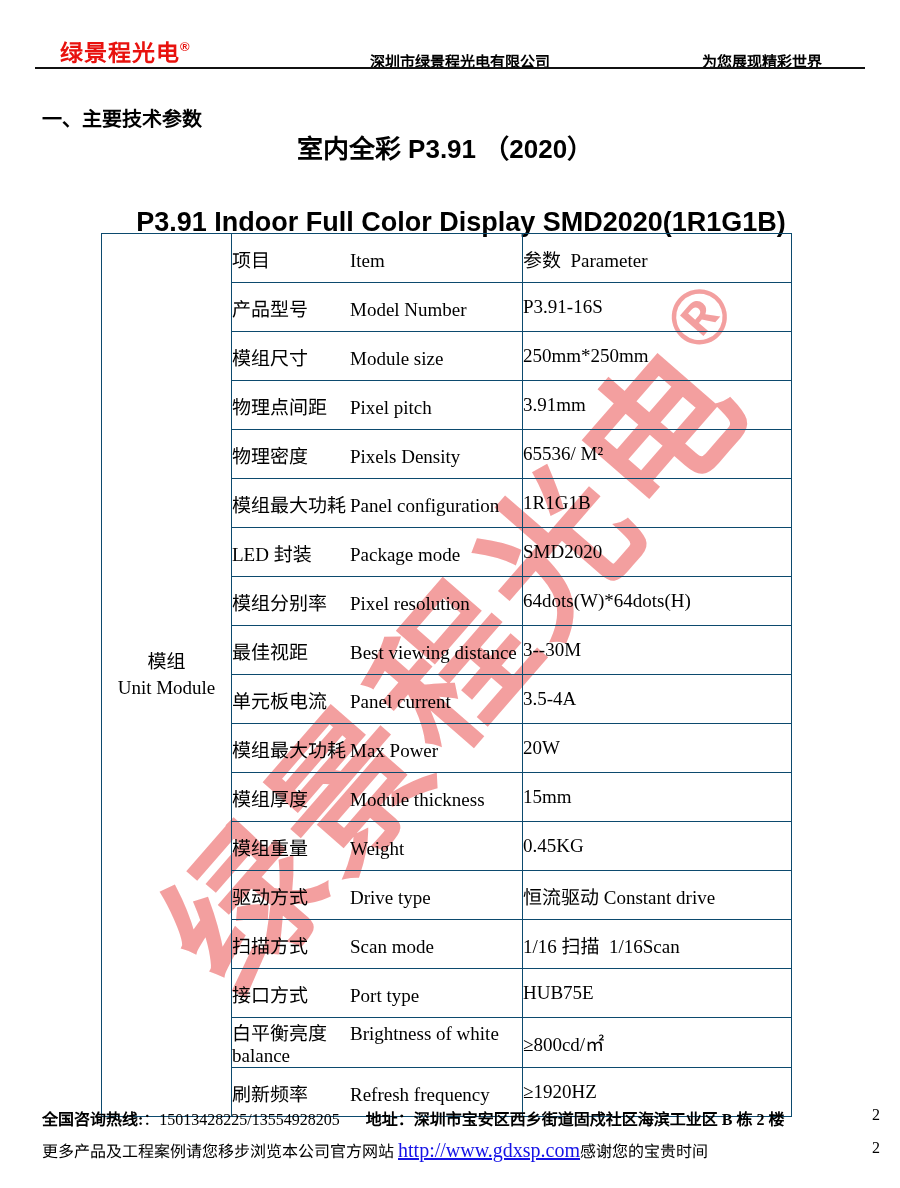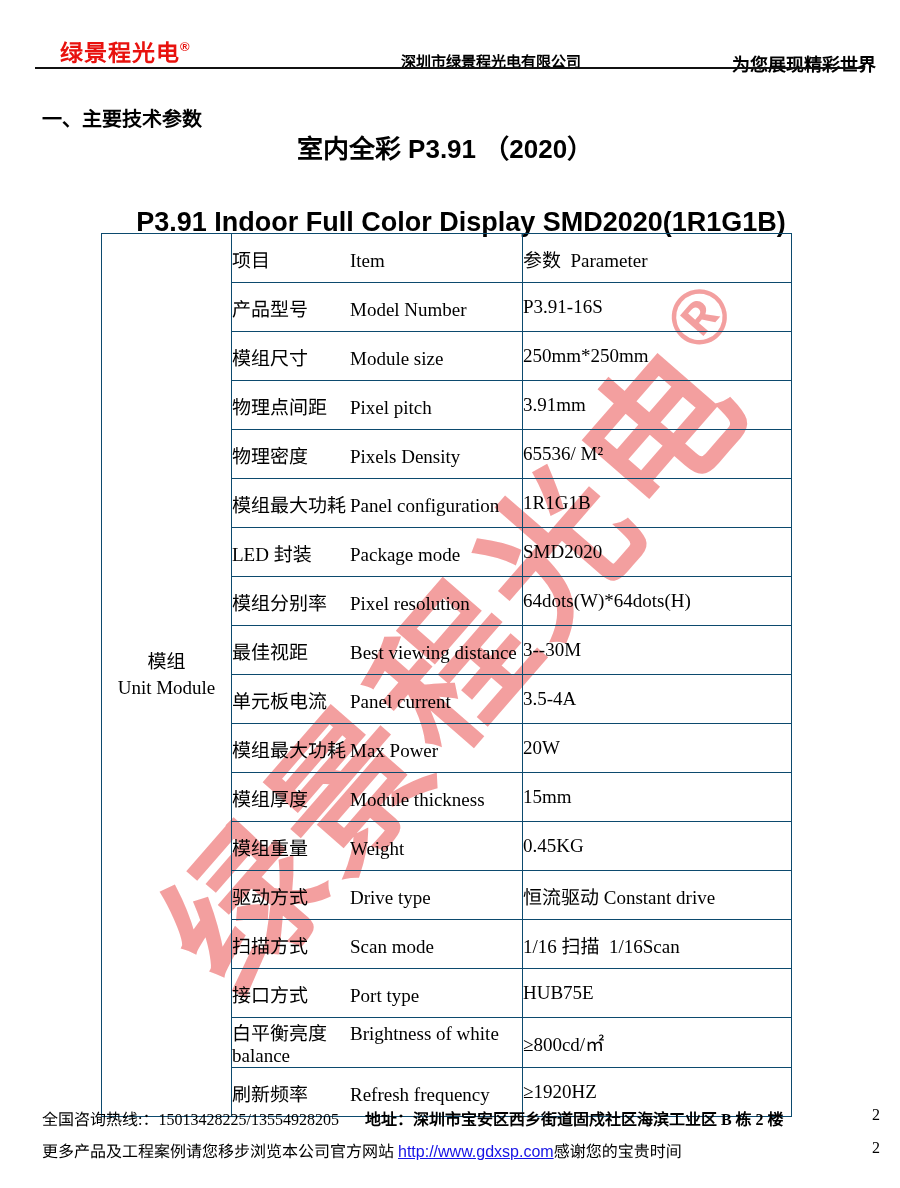"深圳市绿景程光电有限公司" .header-company { margin-left: 31px -> none }
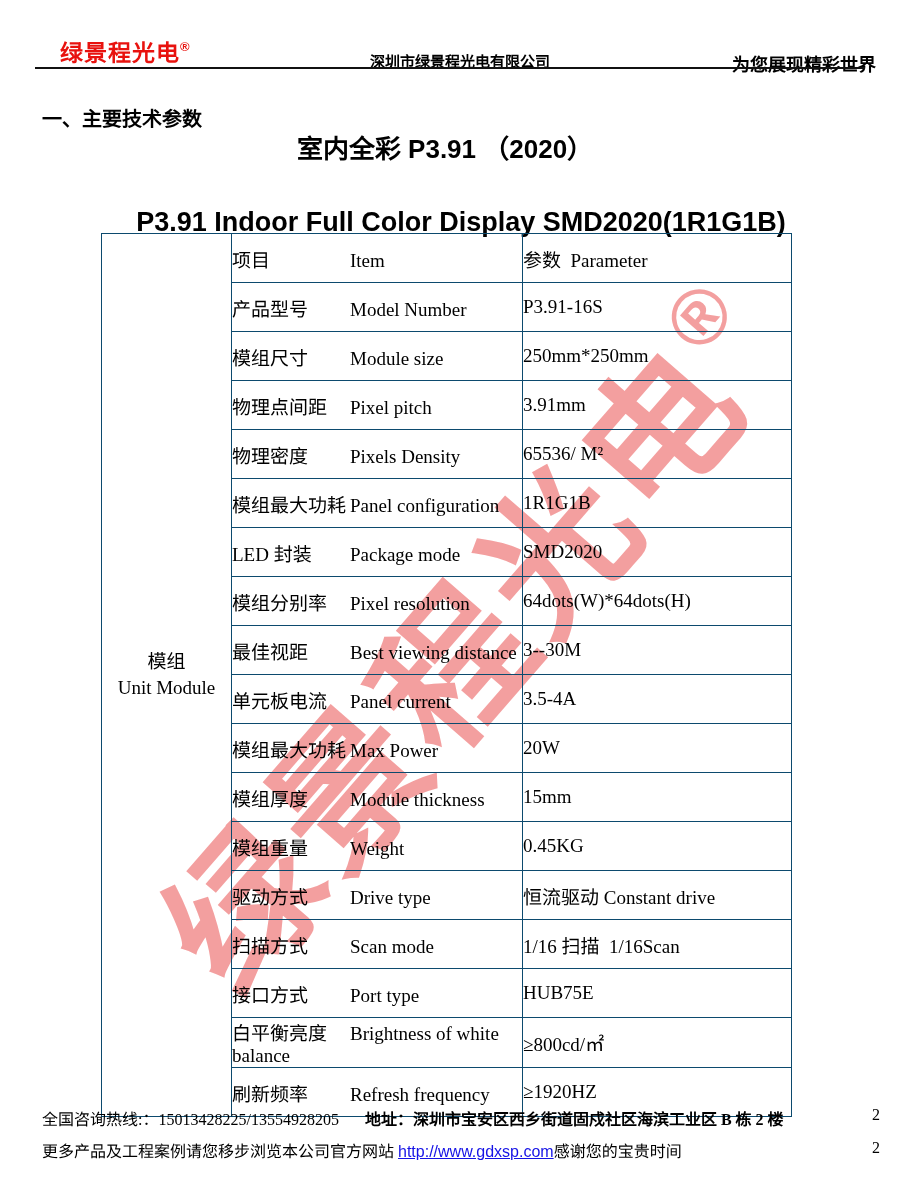"为您展现精彩世界" .header-slogan { font-size: 18px -> 15px; left: 732px -> 702px }
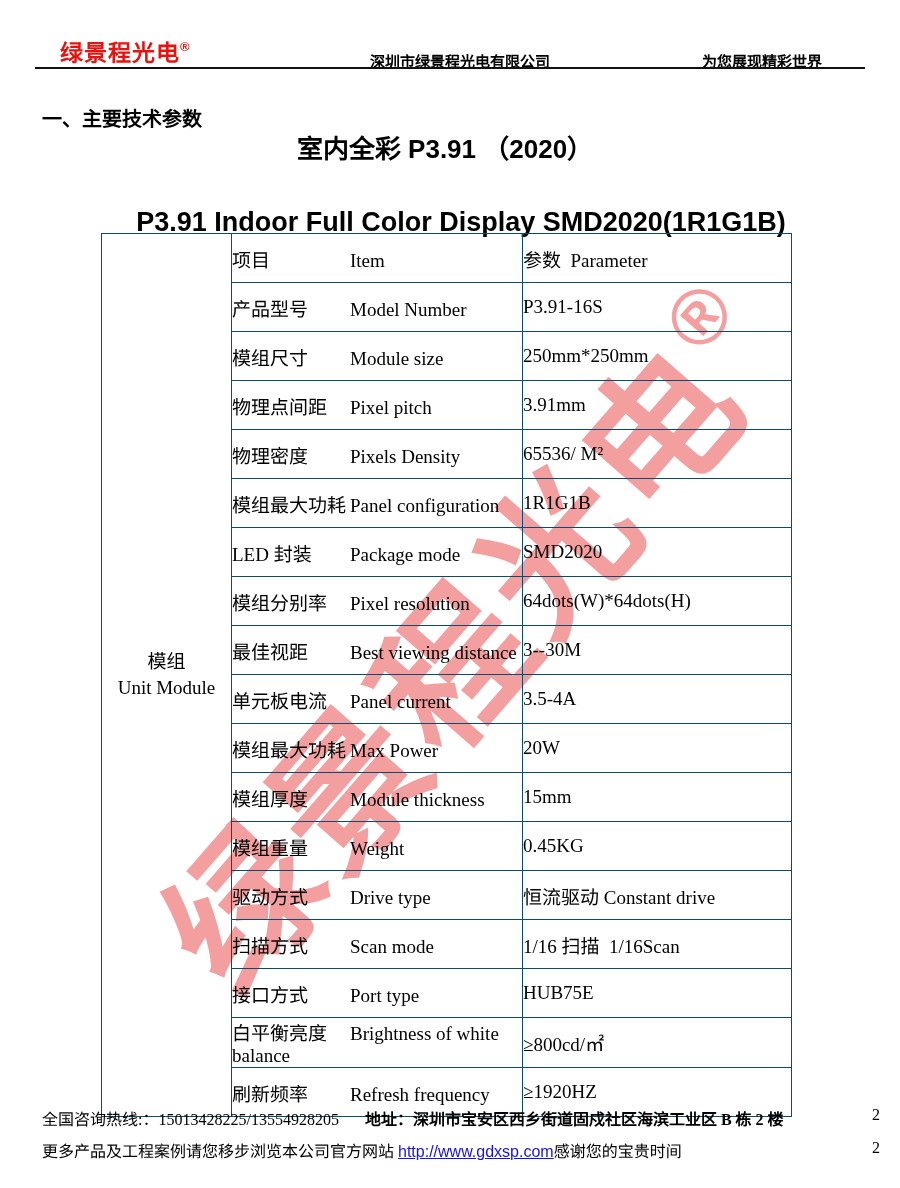"全国咨询热线:" .footer-line1 .hot-label { font-weight: normal -> bold }
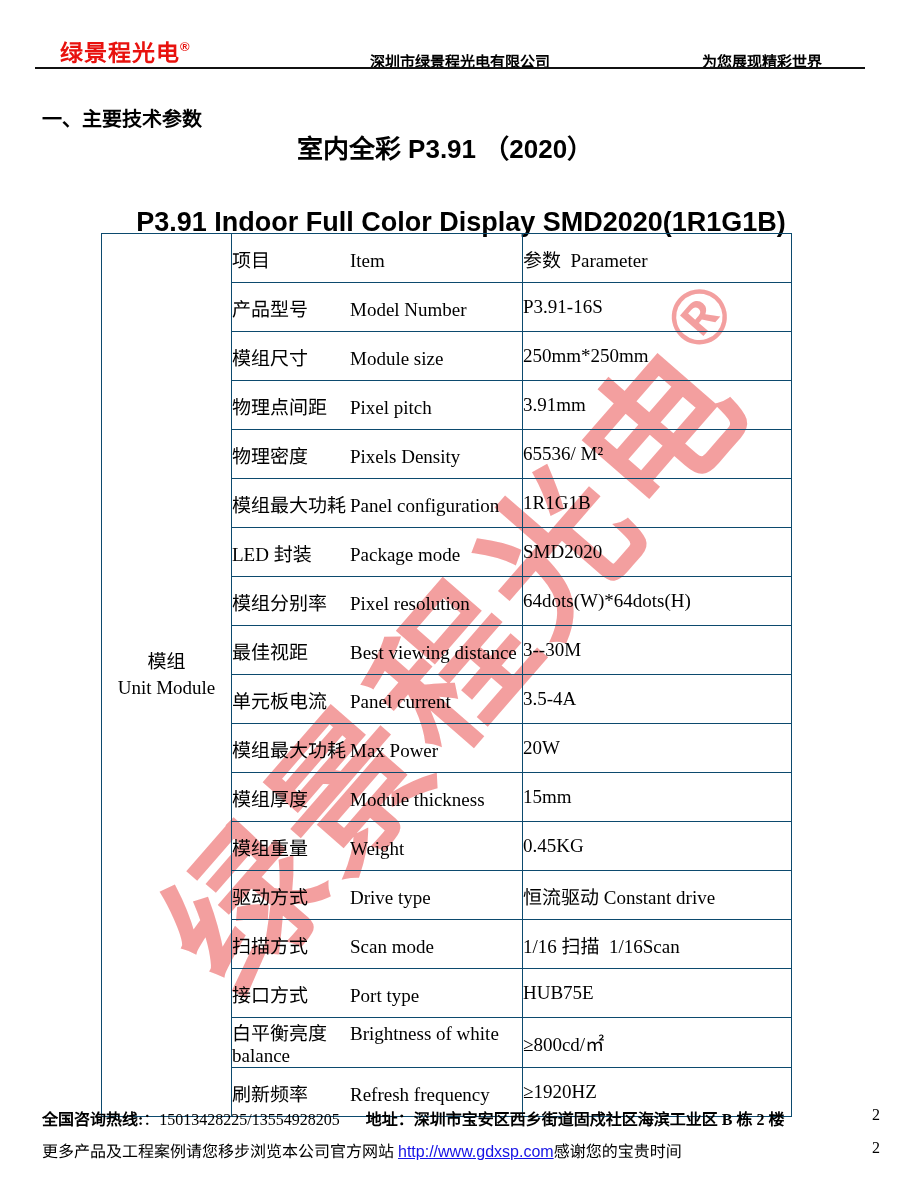"http://www.gdxsp.com" .footer-line2 .url { font-family: Liberation Sans, sans-serif -> Liberation Serif, serif; font-size: 16px -> 20px }
